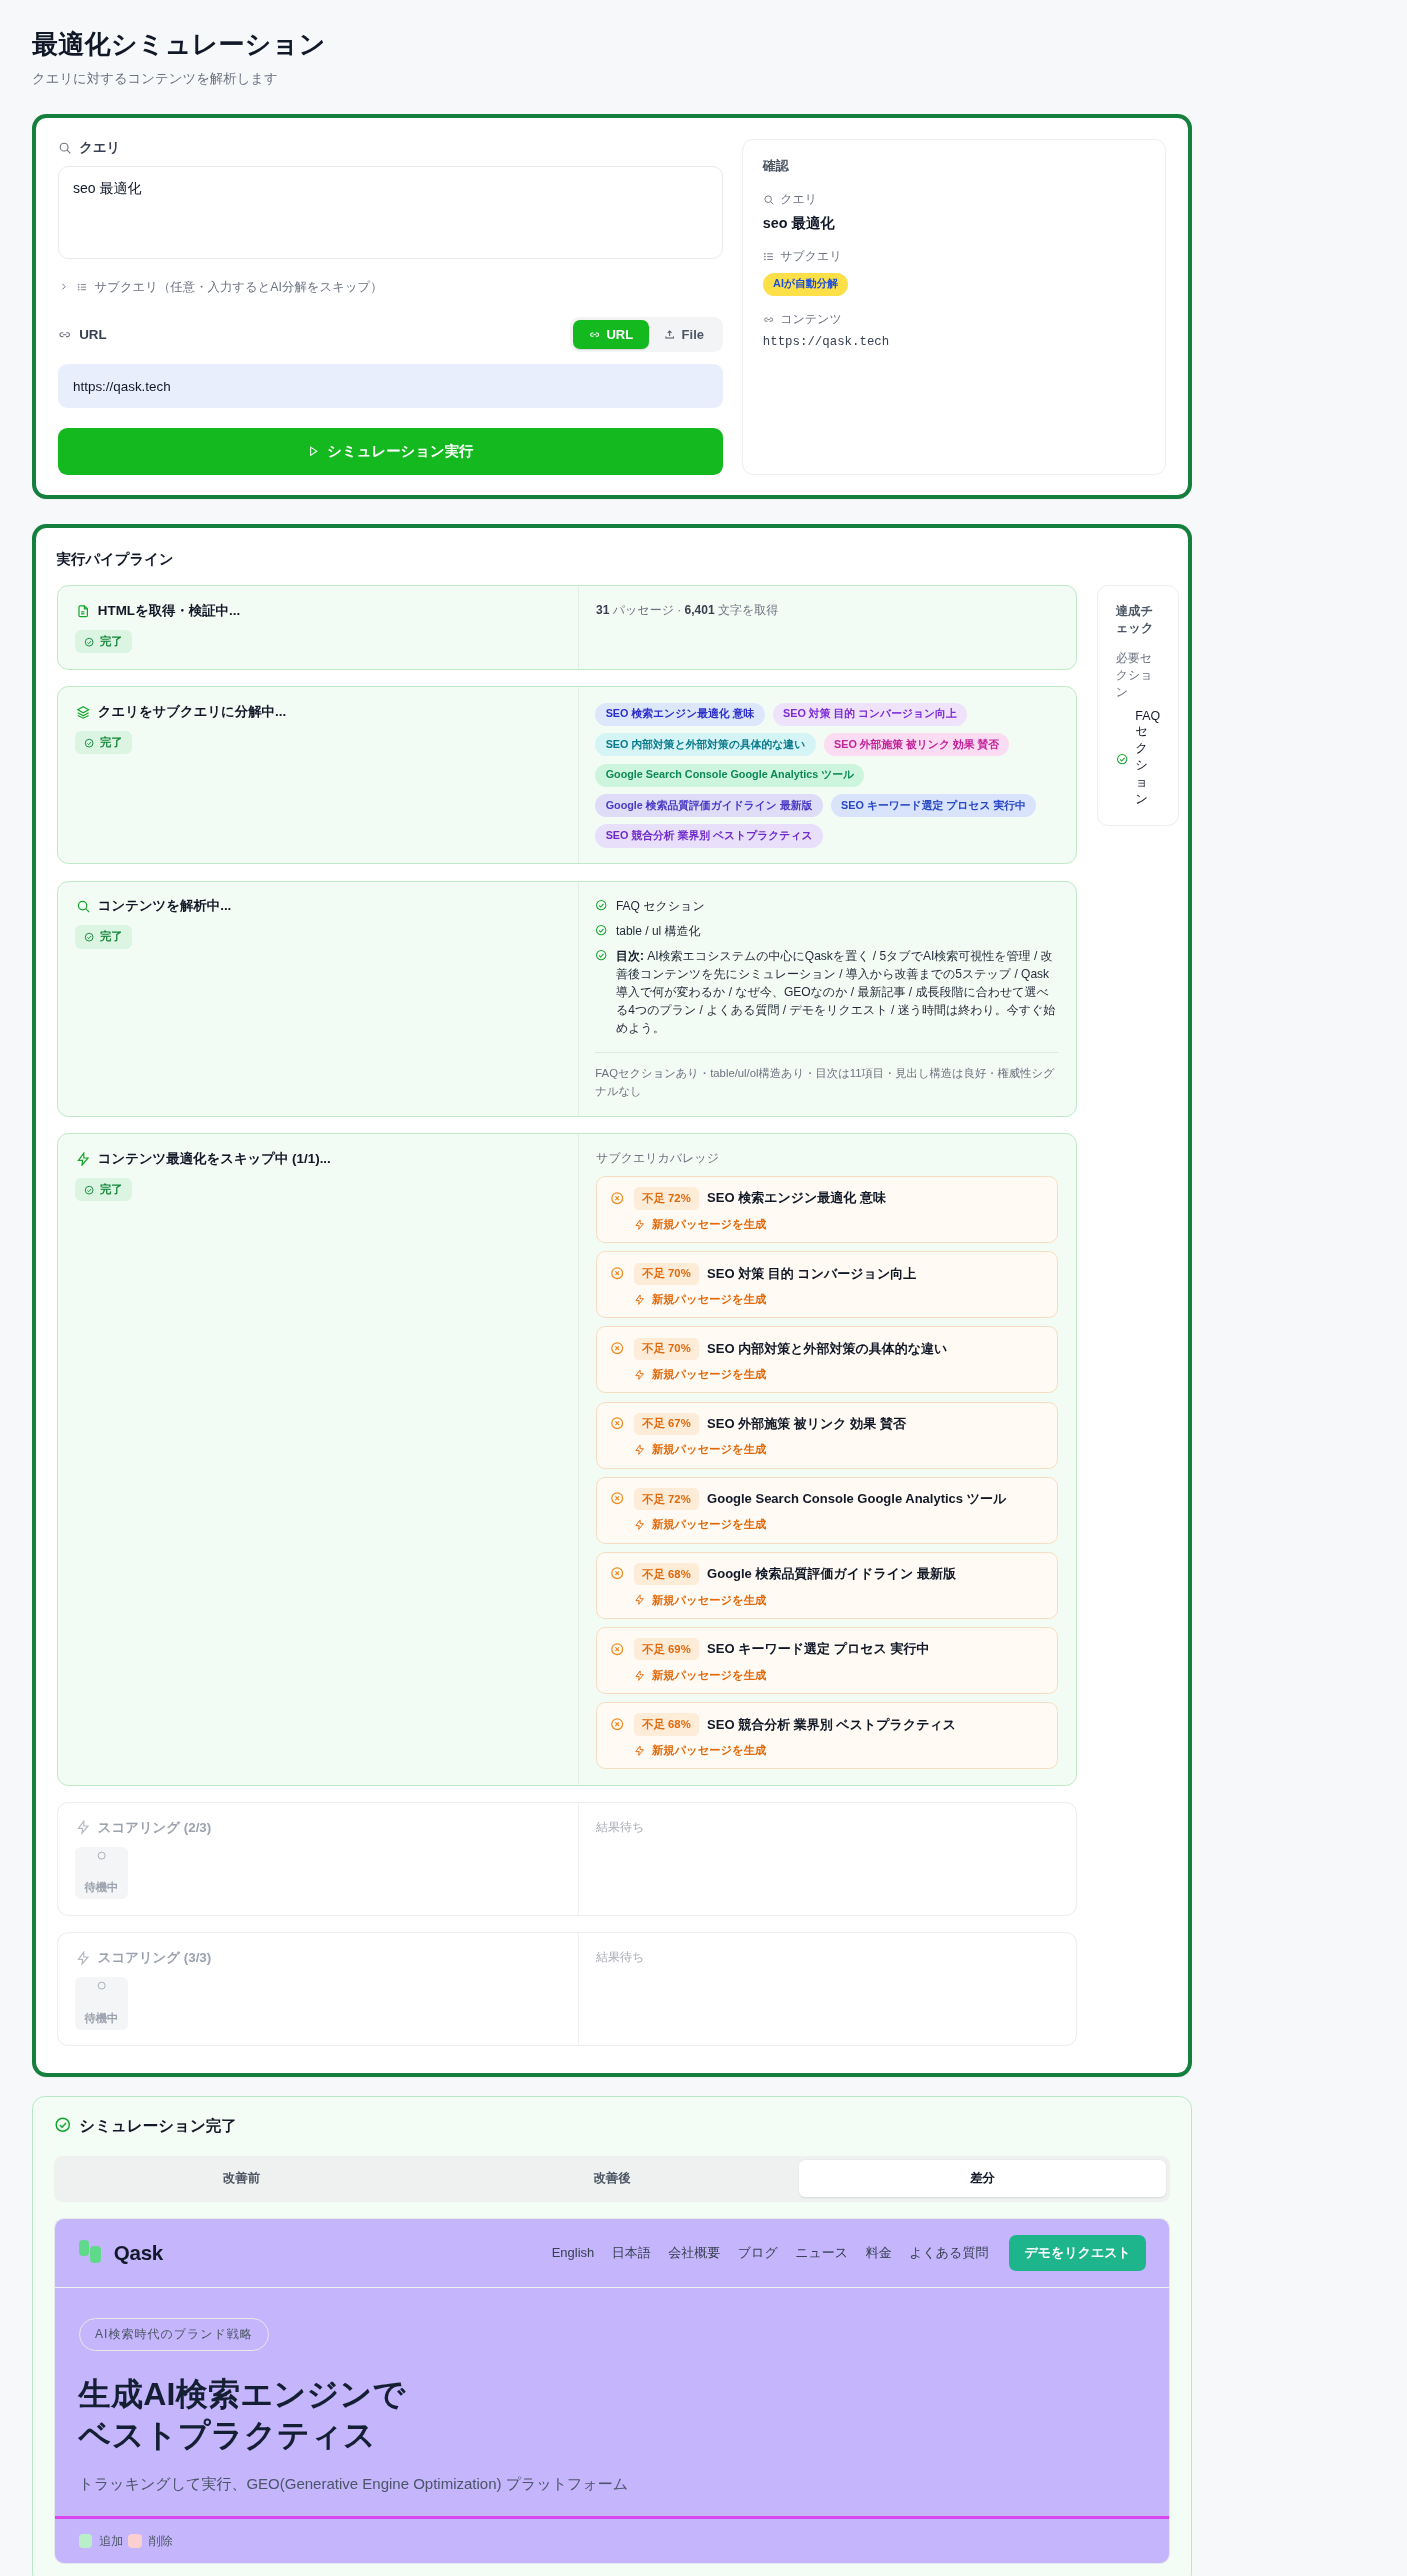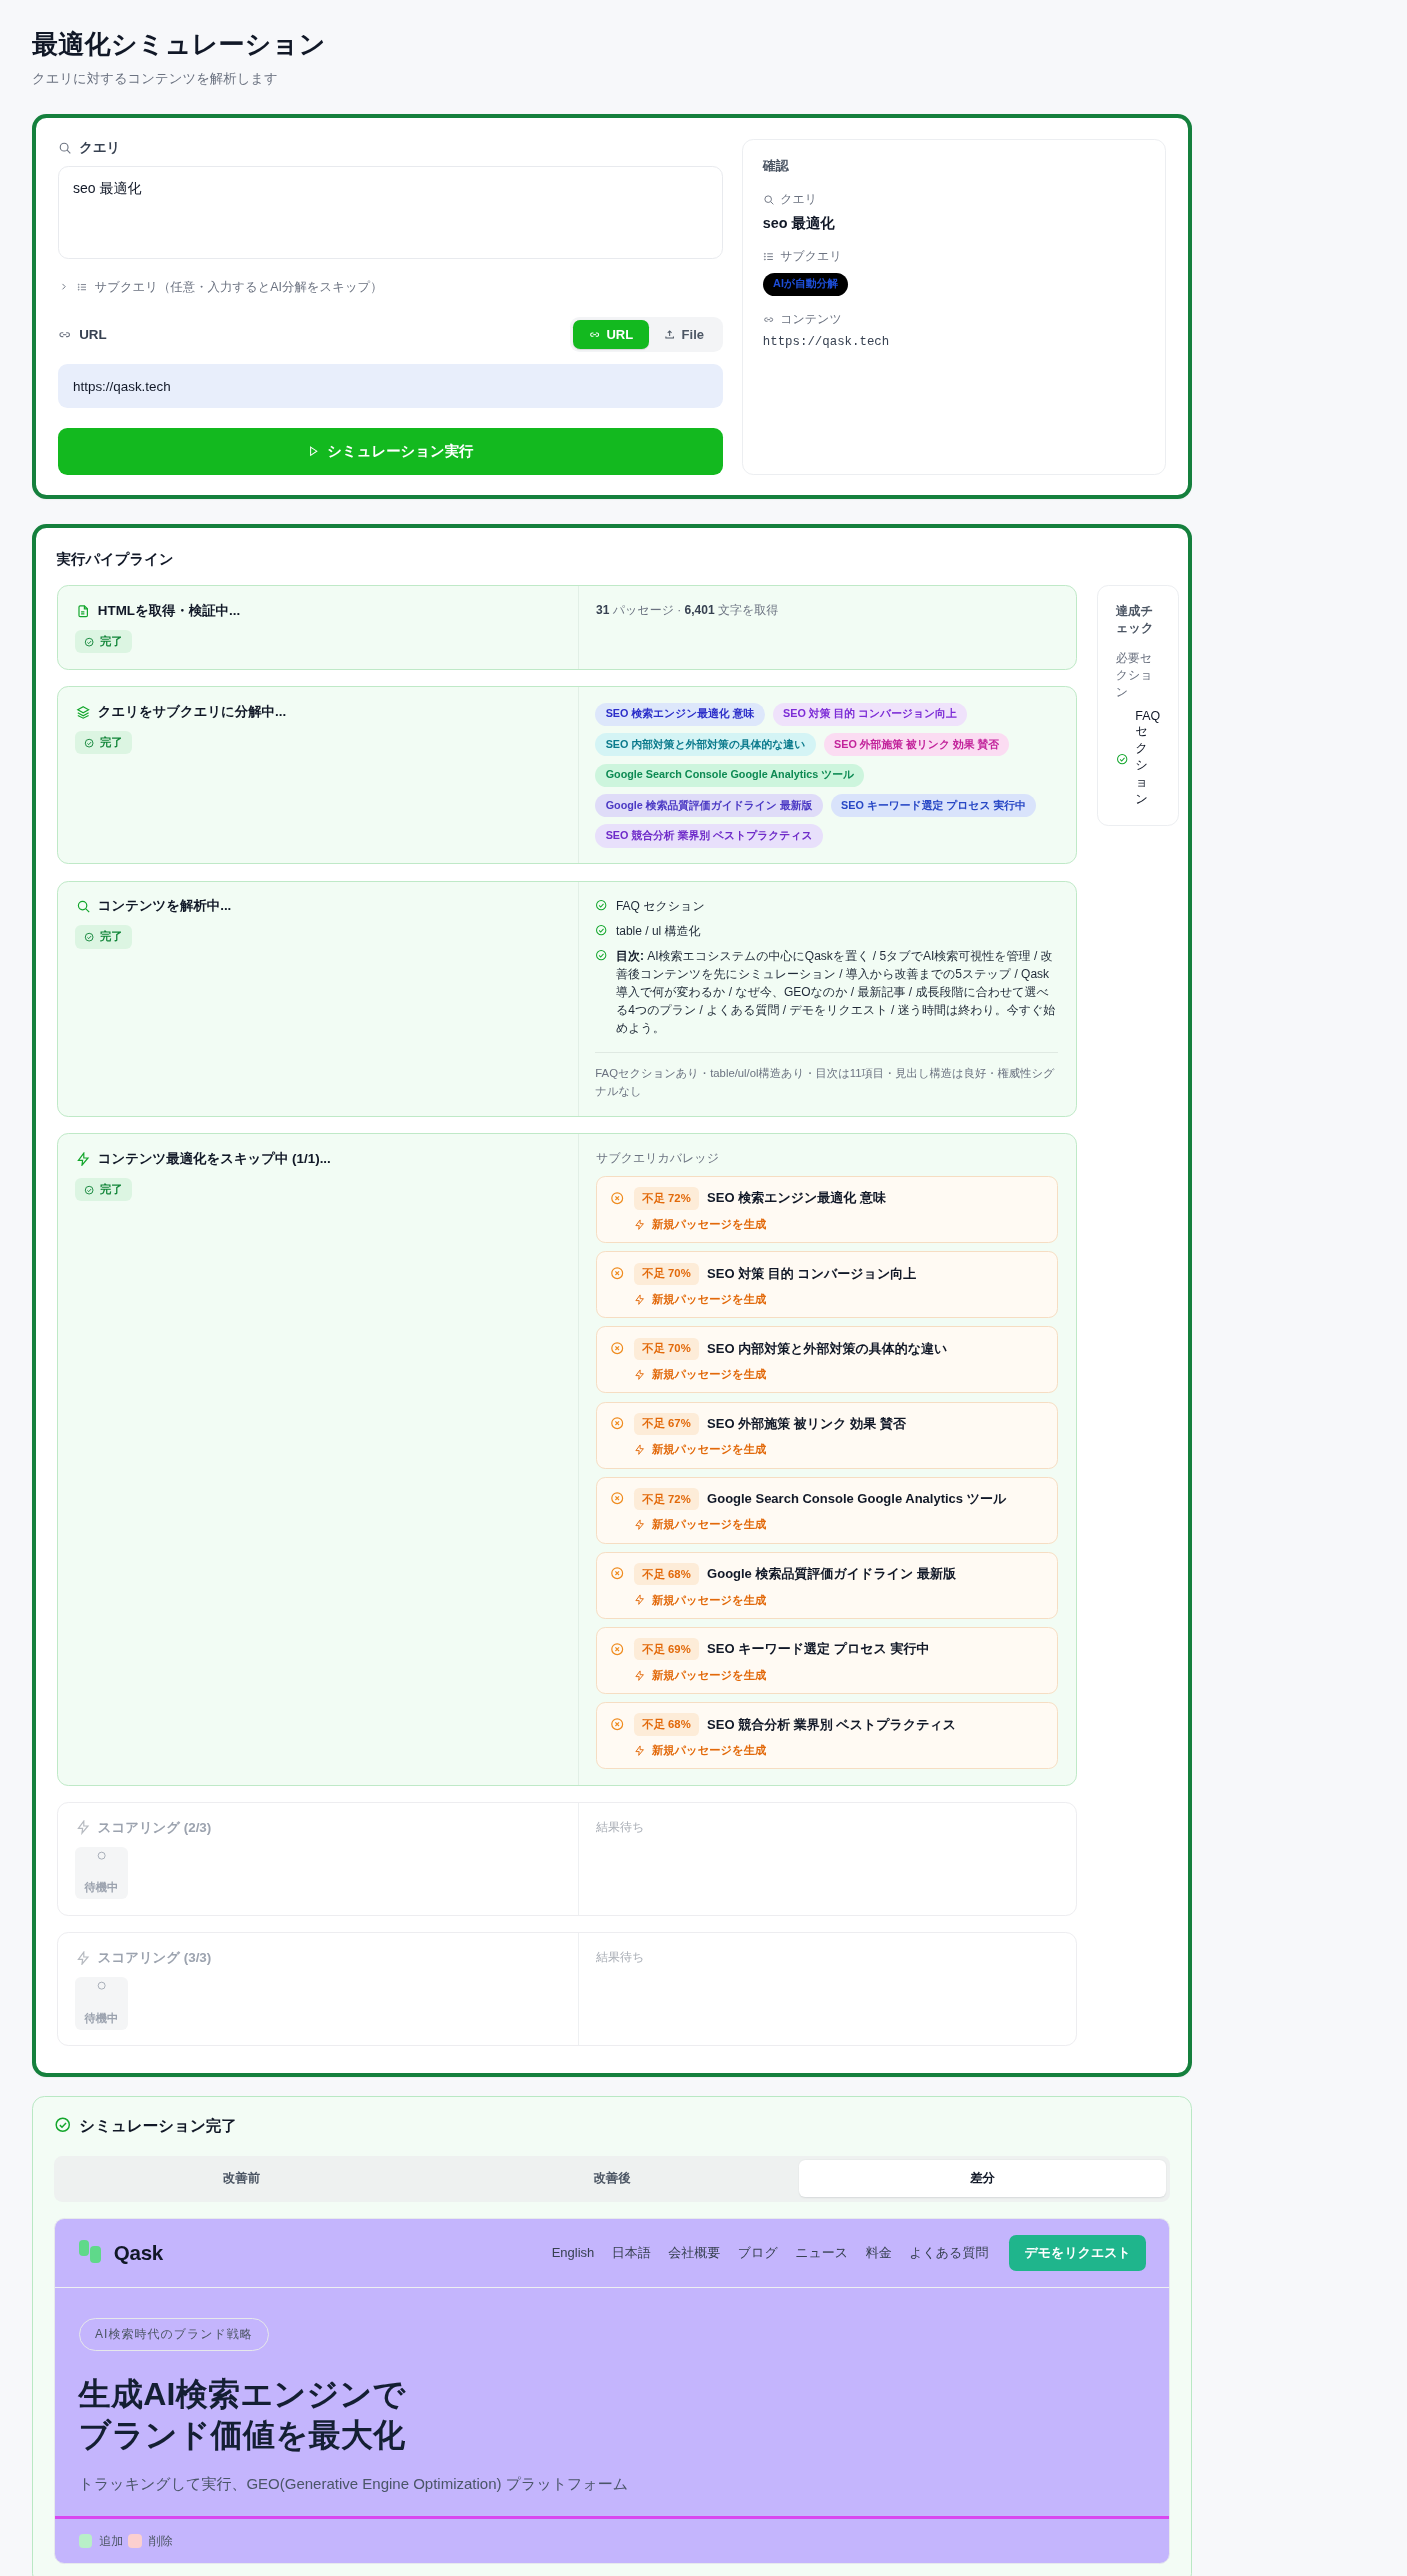"AIが自動分解" .pill-blue { background: #000000 -> #fde047 }
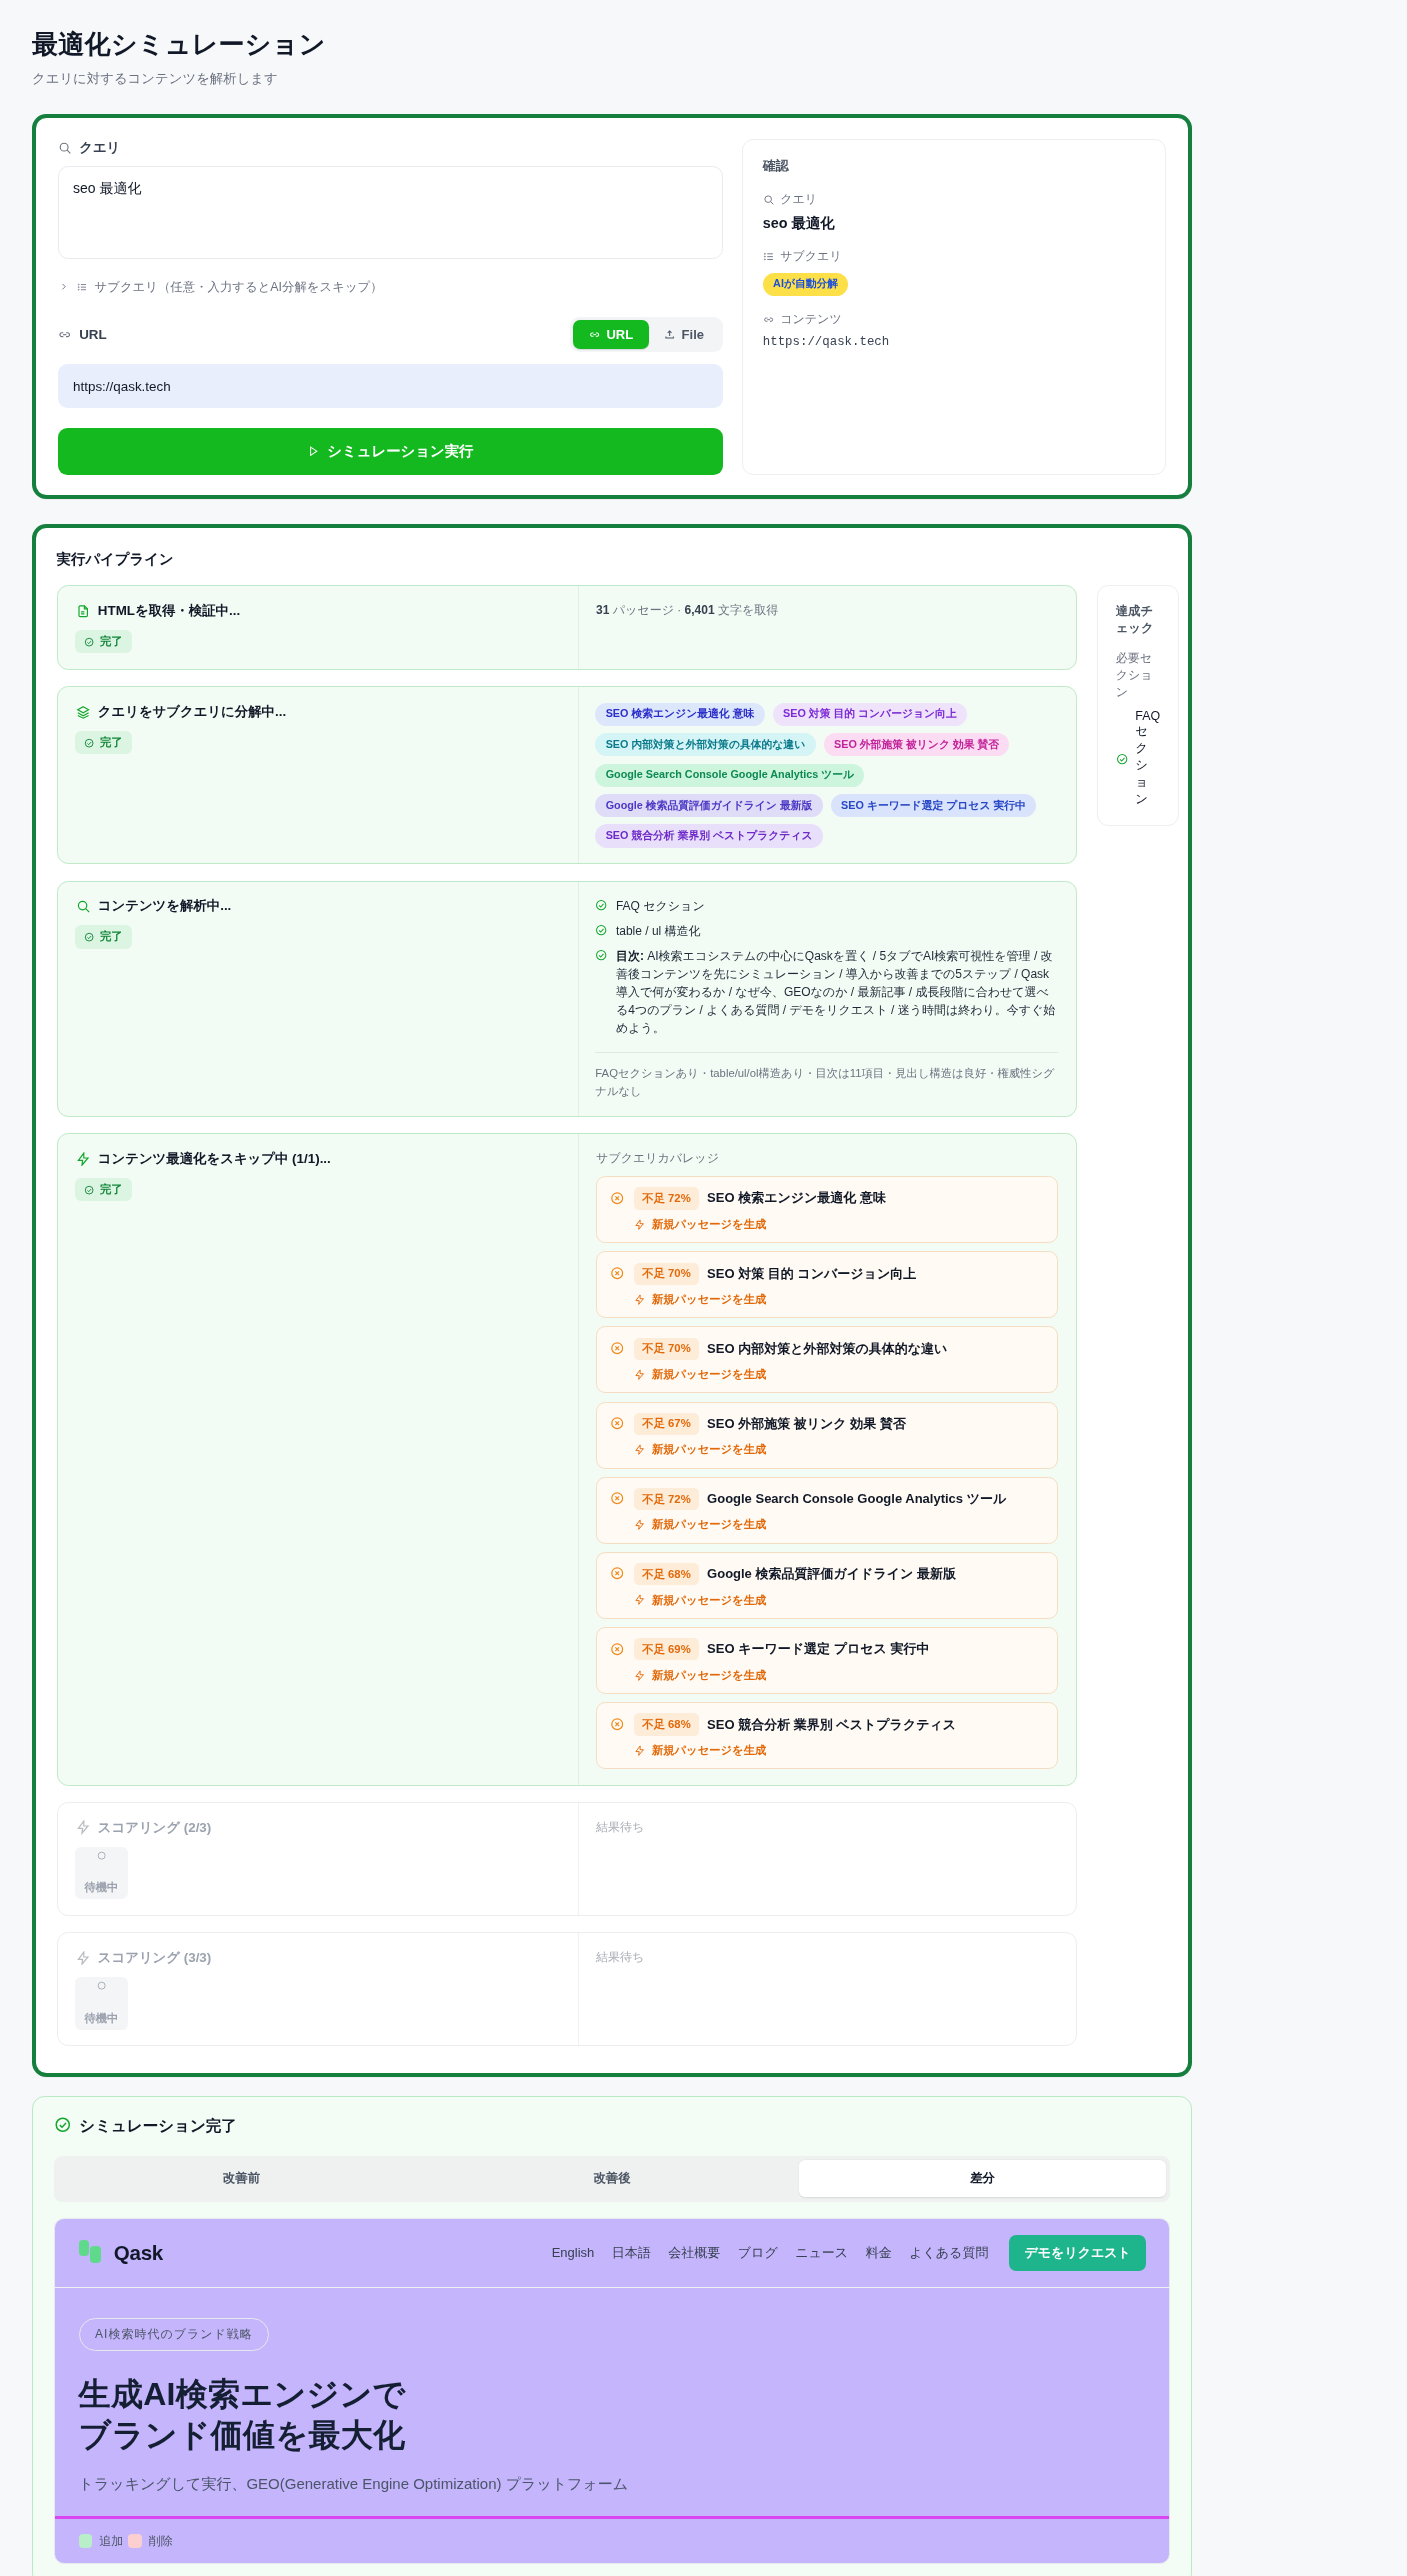"ブランド価値を最大化" div { text: ブランド価値を最大化 -> ベストプラクティス }
